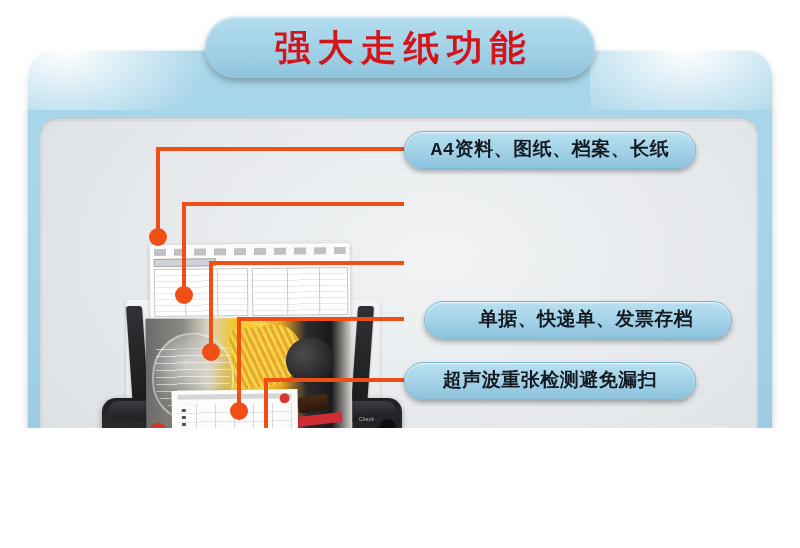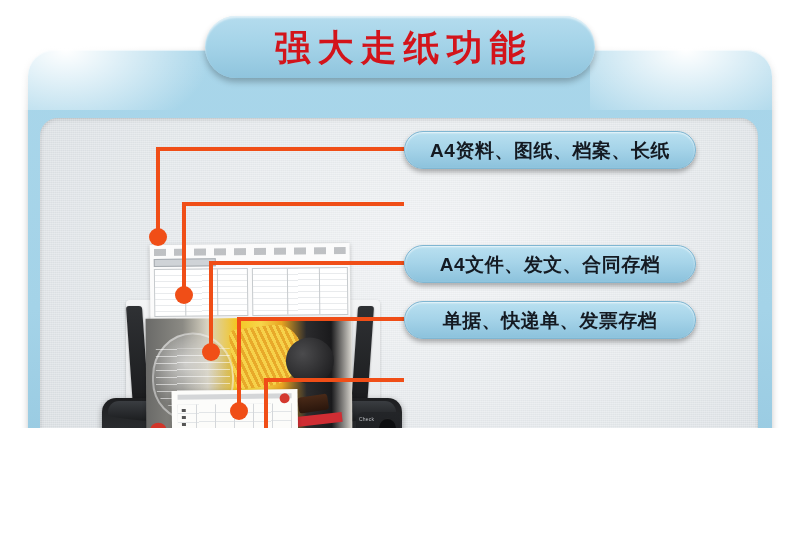"A4资料、图纸、档案、长纸" .label-pill .txt { font-family: Liberation Sans, sans-serif -> Liberation Mono, monospace }
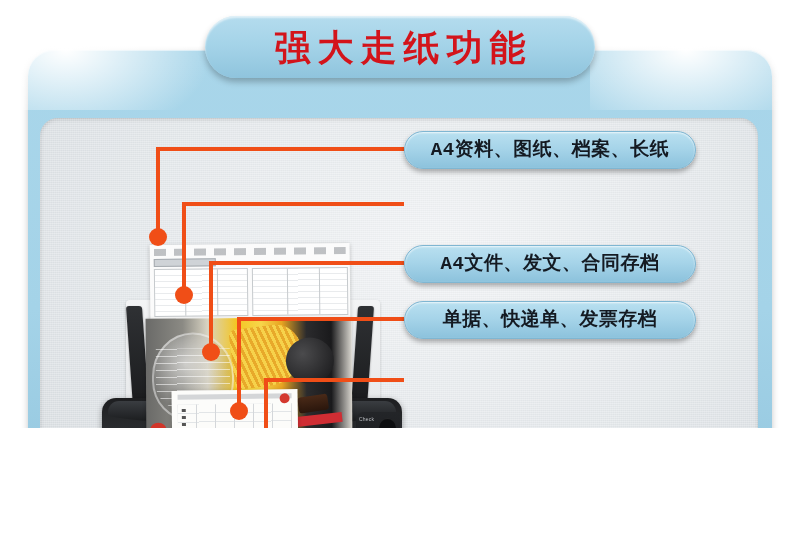"A4文件、发文、合同存档" div.label-pill { html: <div> <span>A4文件、发文、合同存档</span> </div> -> none }
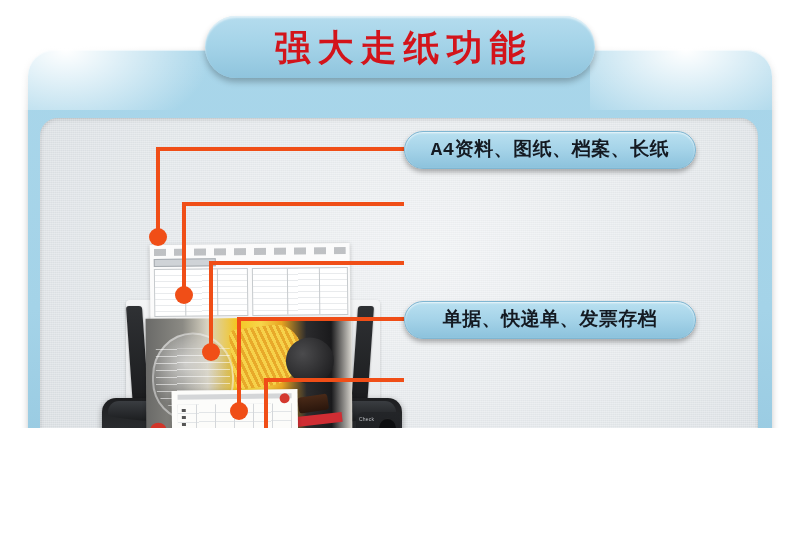"单据、快递单、发票存档" div.label-pill { left: 404px -> 424px; padding-left: none -> 16px }
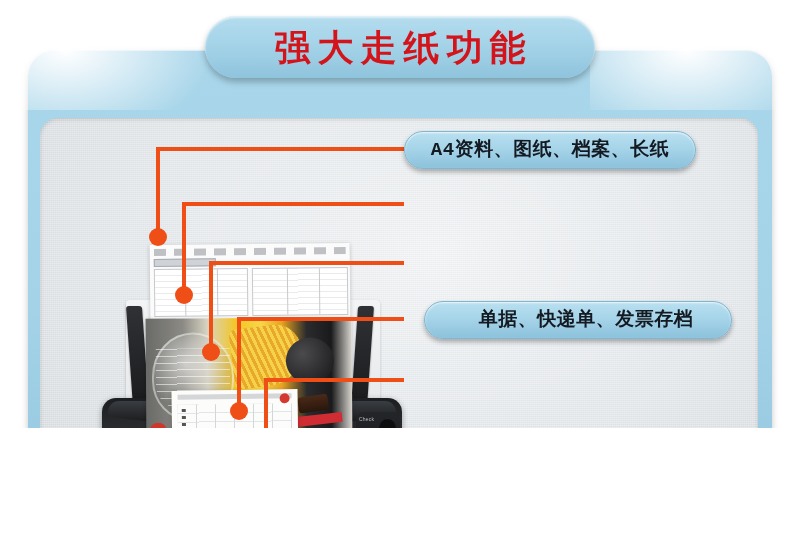"超声波重张检测避免漏扫" div.label-pill { html: none -> <div> <span>超声波重张检测避免漏扫</span> </div> }
